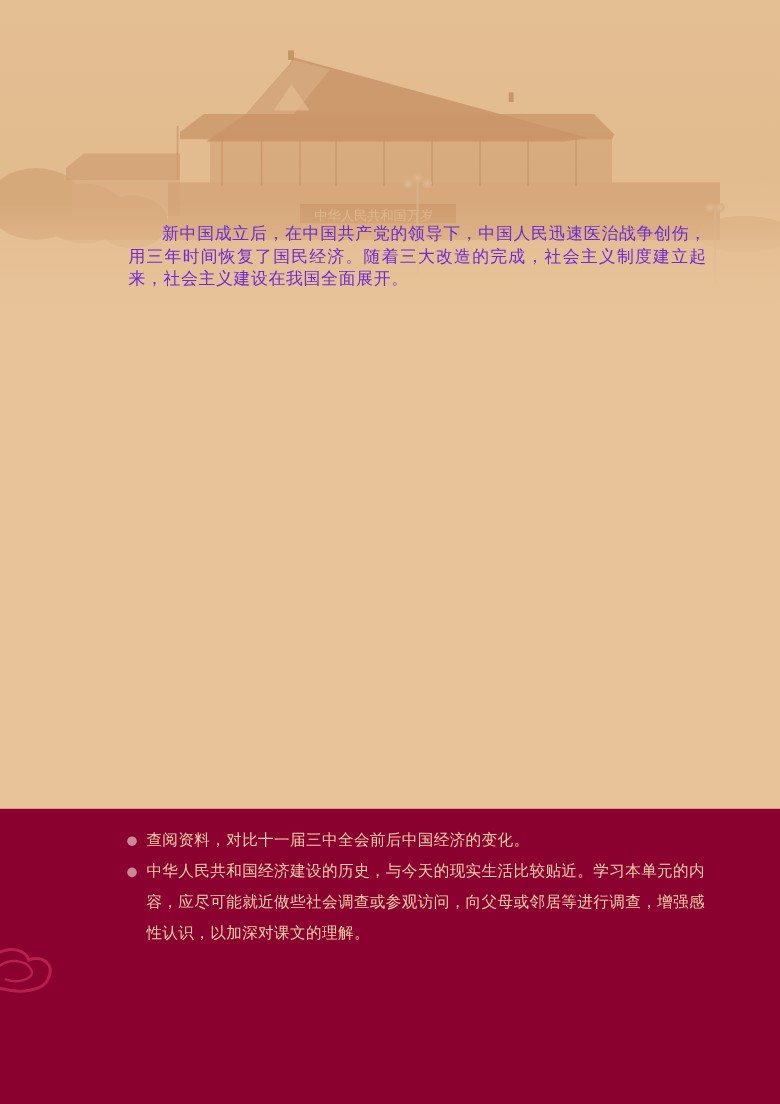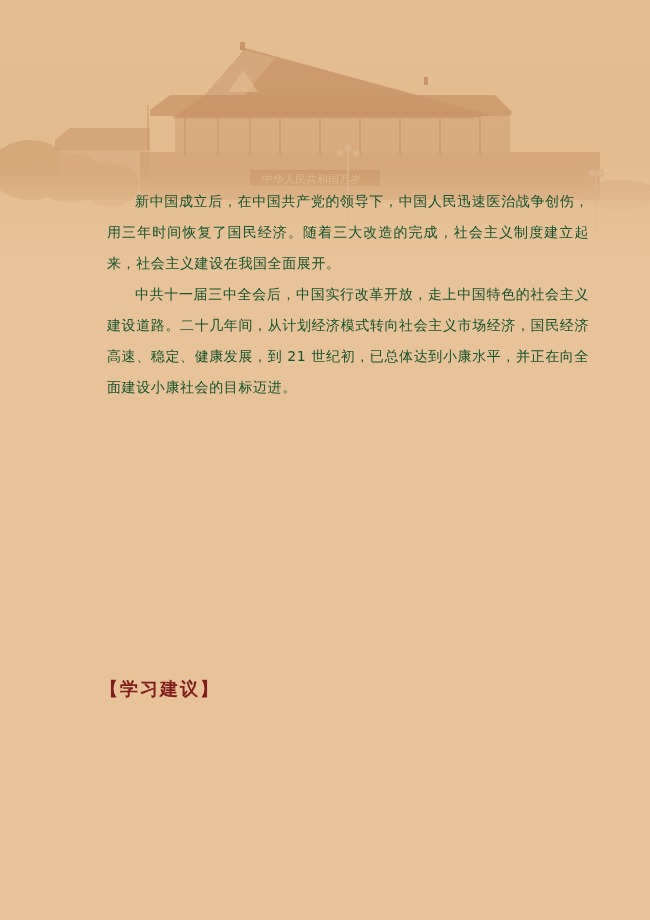"新中国成立后，在中国共产党的领导下，中国人民迅速医治战争创伤，用三年时间恢复了国" .body-text { color: #14532d -> #6d28d9; line-height: 31px -> 19px }
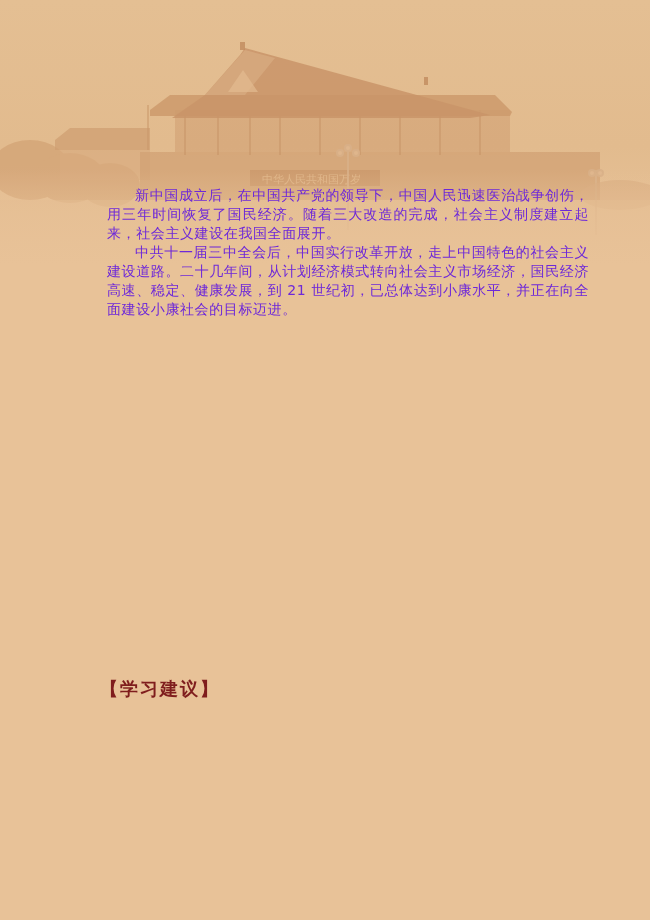"中共十一届三中全会后，中国实行改革开放，走上中国特色的社会主义建设道路。二十几年" p { html: <p>中共十一届三中全会后，中国实行改革开放，走上中国特色的社会主义建设道路。二十几年间，从计划经济模式转向社会主义市场经济，国民经济高速、稳定、健康发展，到 21 世纪初，已总体达到小康水平，并正在向全面建设小康社会的目标迈进。</p> -> none }
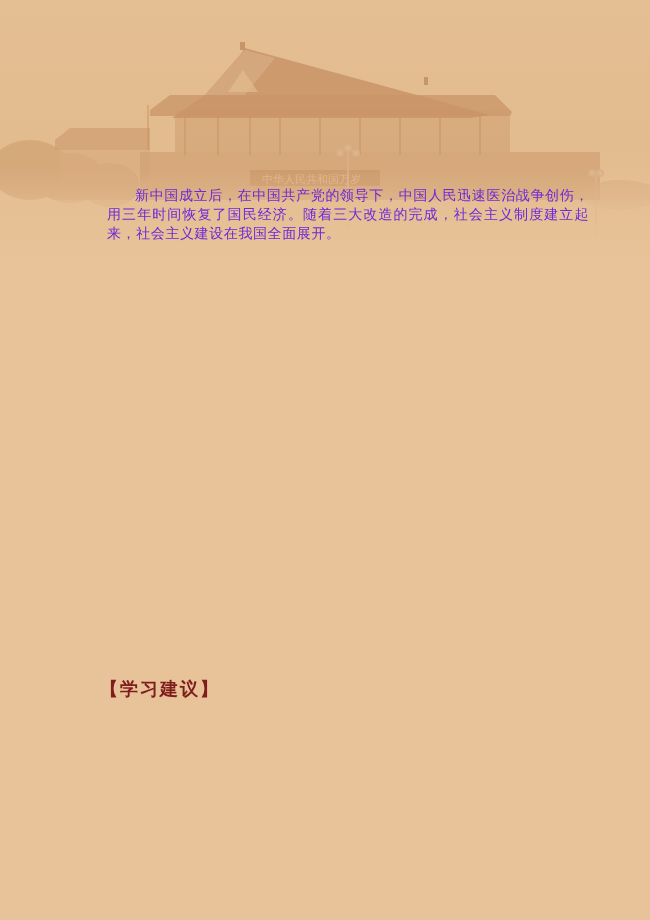"查阅资料，对比十一届三中全会前后中国经济的变化。" div.red-band { html: none -> <div> <svg> <path></path> <path></path> </svg> <ul> <li> <span></span> <span>查阅资料，对比十一届三中全会前后中国经济的变化。</span> </li> <li> <span></span> <span>中华人民共和国经济建设的历史，与今天的现实生活比较贴近。学习本单元的内容，应尽可能就近做些社会调查或参观访问，向父母或邻居等进行调查，增强感性认识，以加深对课文的理解。</span> </li> </ul> </div> }
